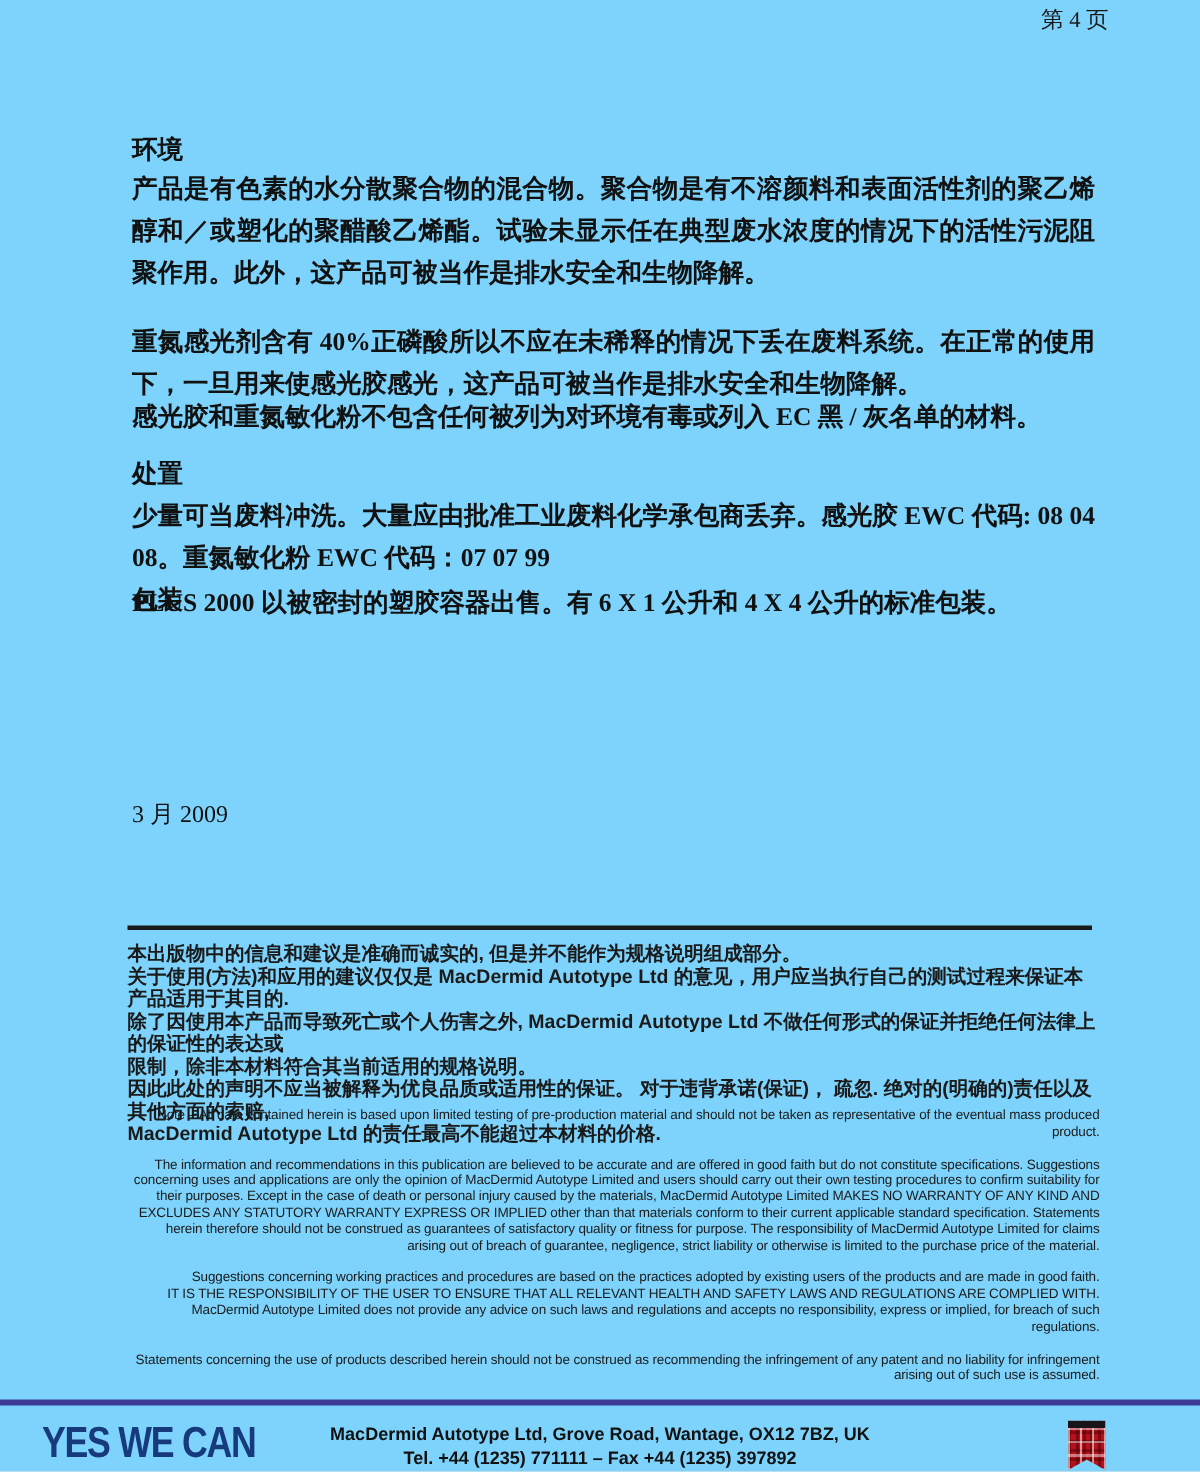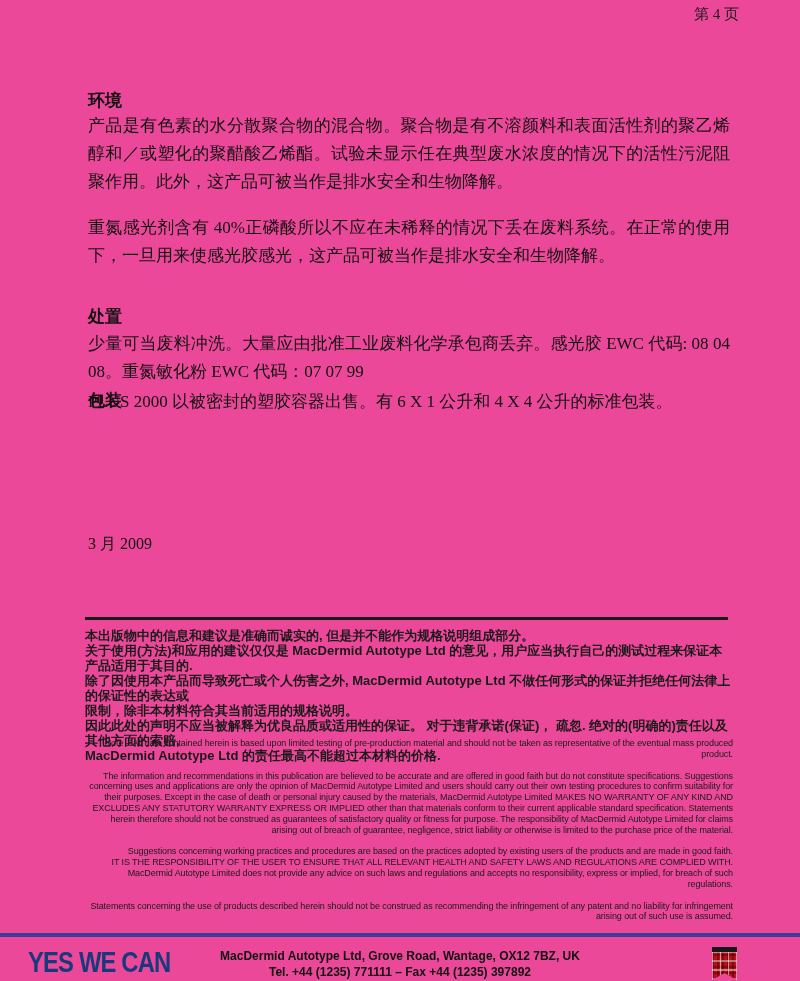"第 4 页" .page { background: #ec4899 -> #7dd3fc }
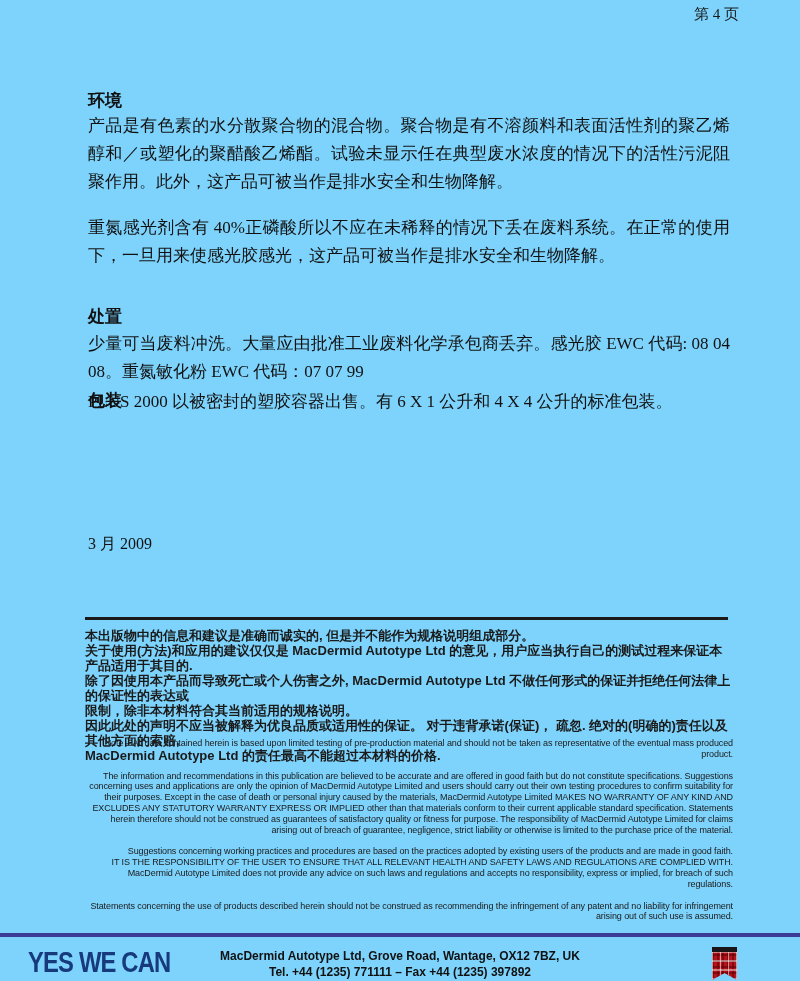"产品是有色素的水分散聚合物的混合物。聚合物是有不溶颜料和表面活性剂的聚乙烯醇和／" .body-para { font-weight: none -> bold }
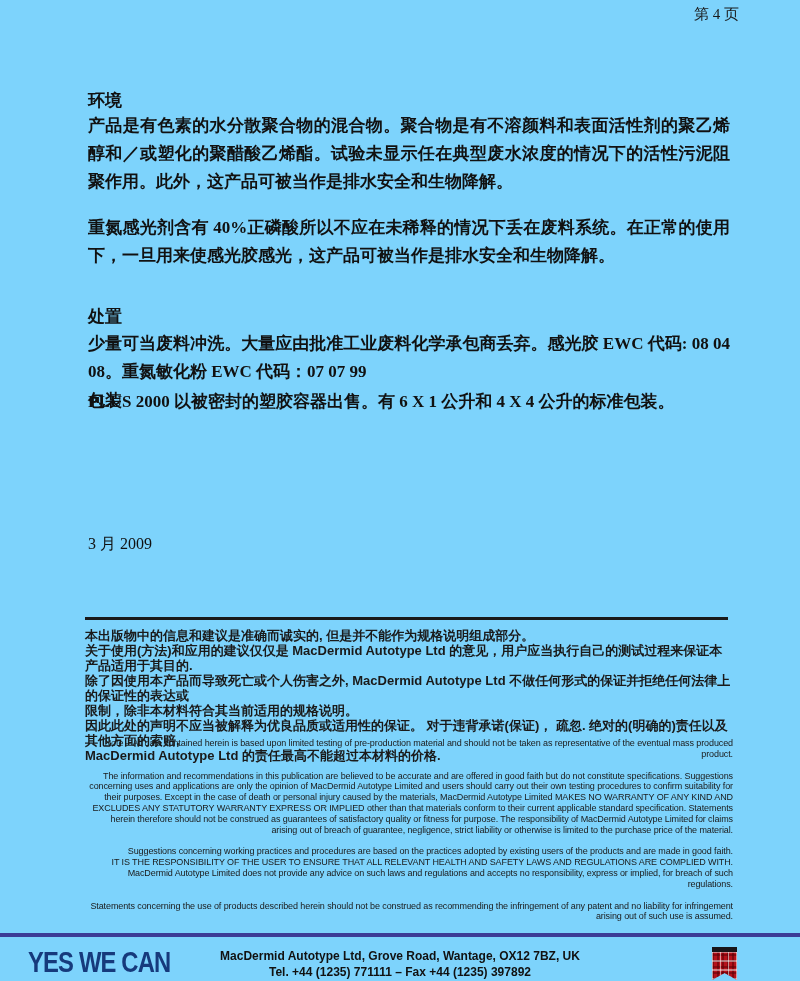"感光胶和重氮敏化粉不包含任何被列为对环境有毒或列入 EC 黑 / 灰名单的材料。" div.body-para { html: none -> <div>感光胶和重氮敏化粉不包含任何被列为对环境有毒或列入 EC 黑 / 灰名单的材料。</div> }
